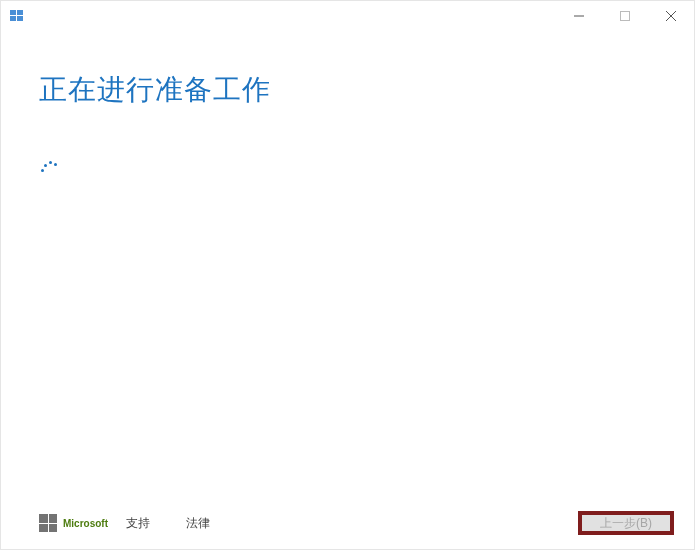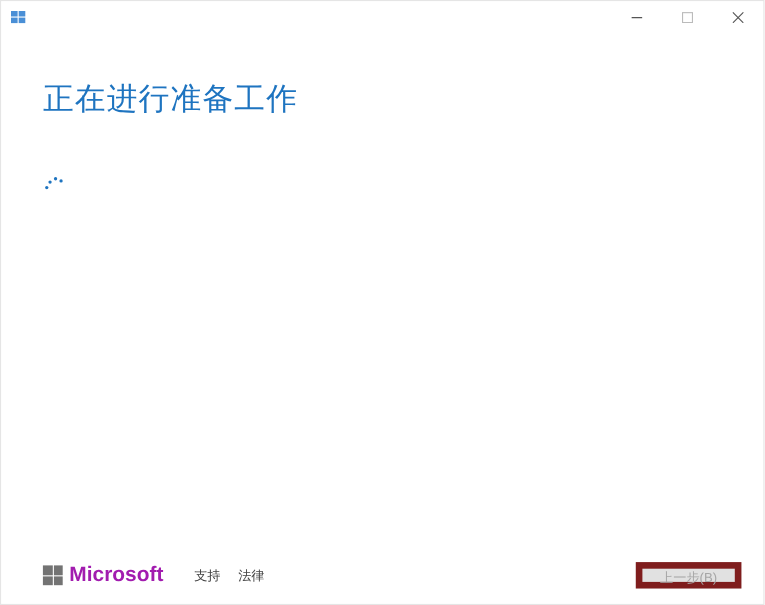"Microsoft" .ms-text { color: #a21caf -> #4d7c0f; font-size: 19px -> 10px }
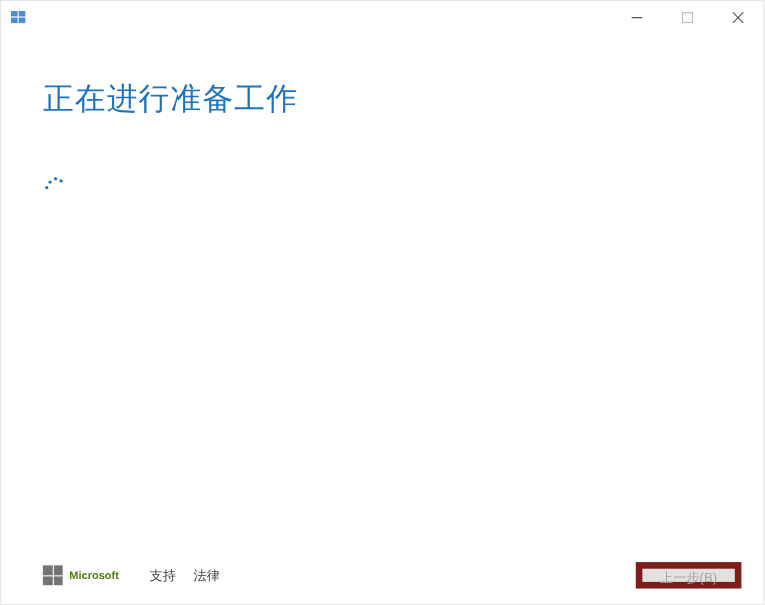"支持" .footer-links { gap: 16px -> 36px; margin-left: 28px -> 18px }
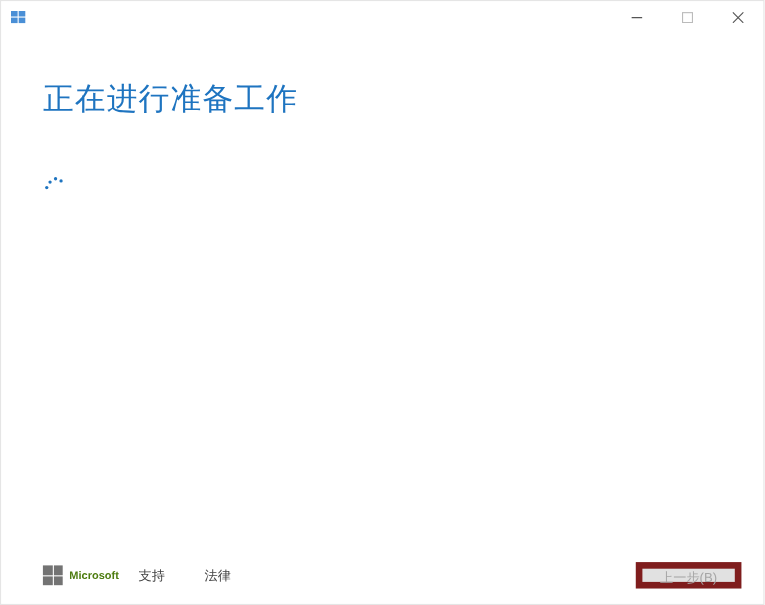"上一步(B)" .nav-btn { border: 6px solid #7f1d1d -> 4px solid #7f1d1d }
